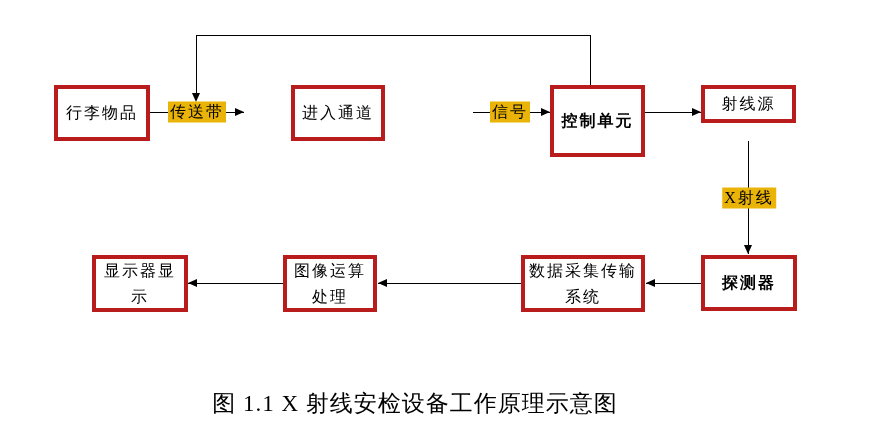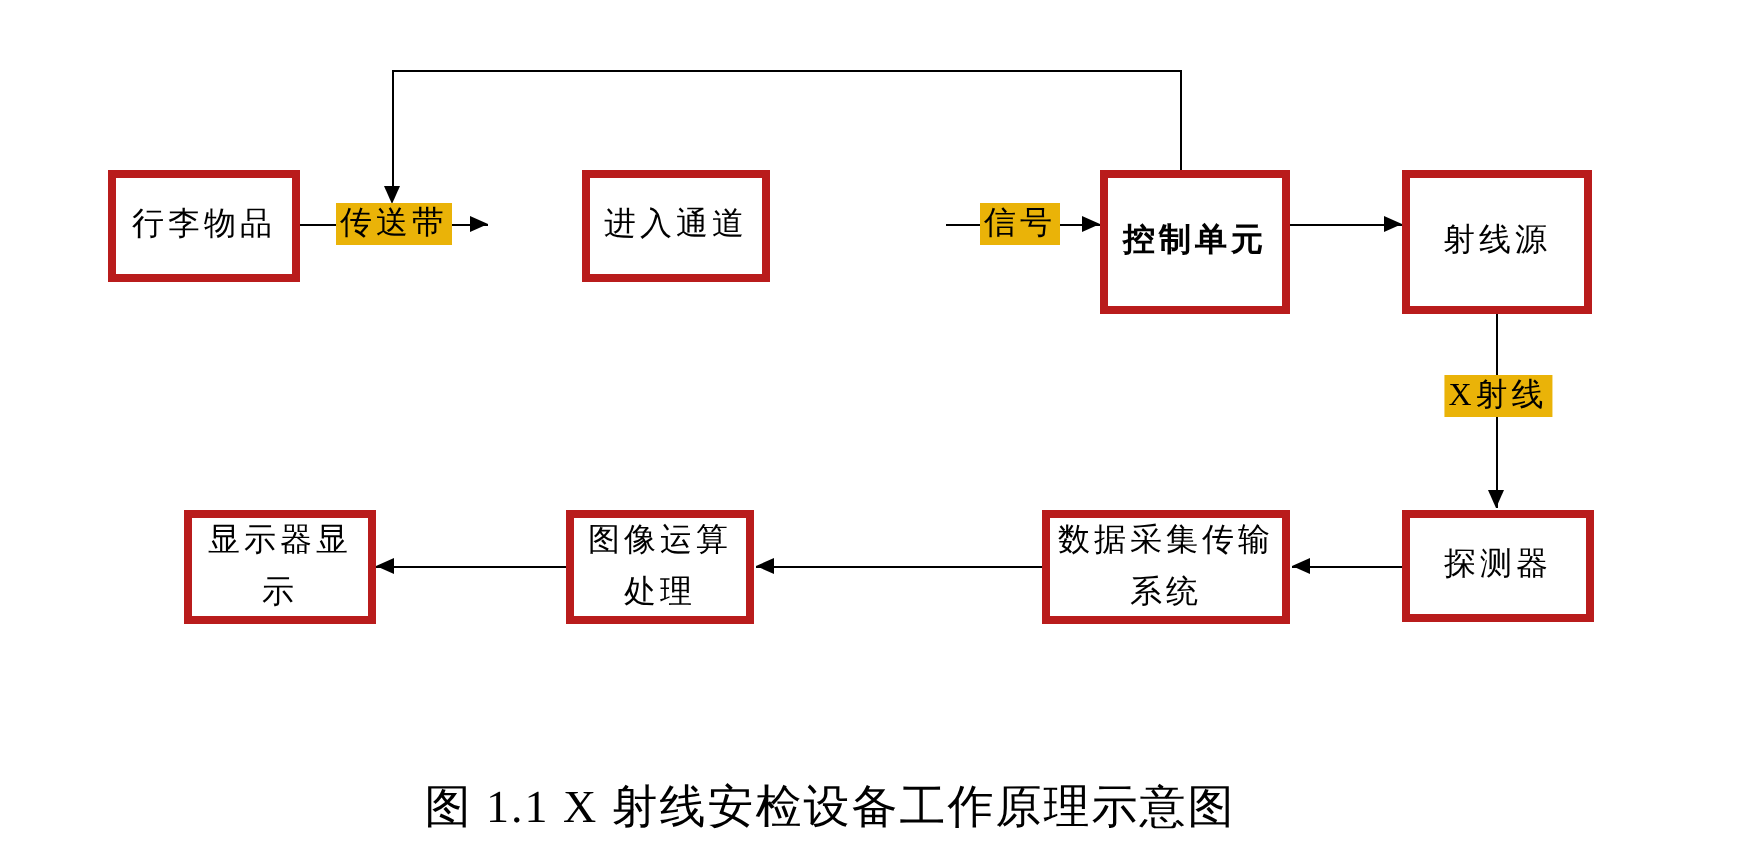"射线源" #box-source { height: 72px -> 38px }
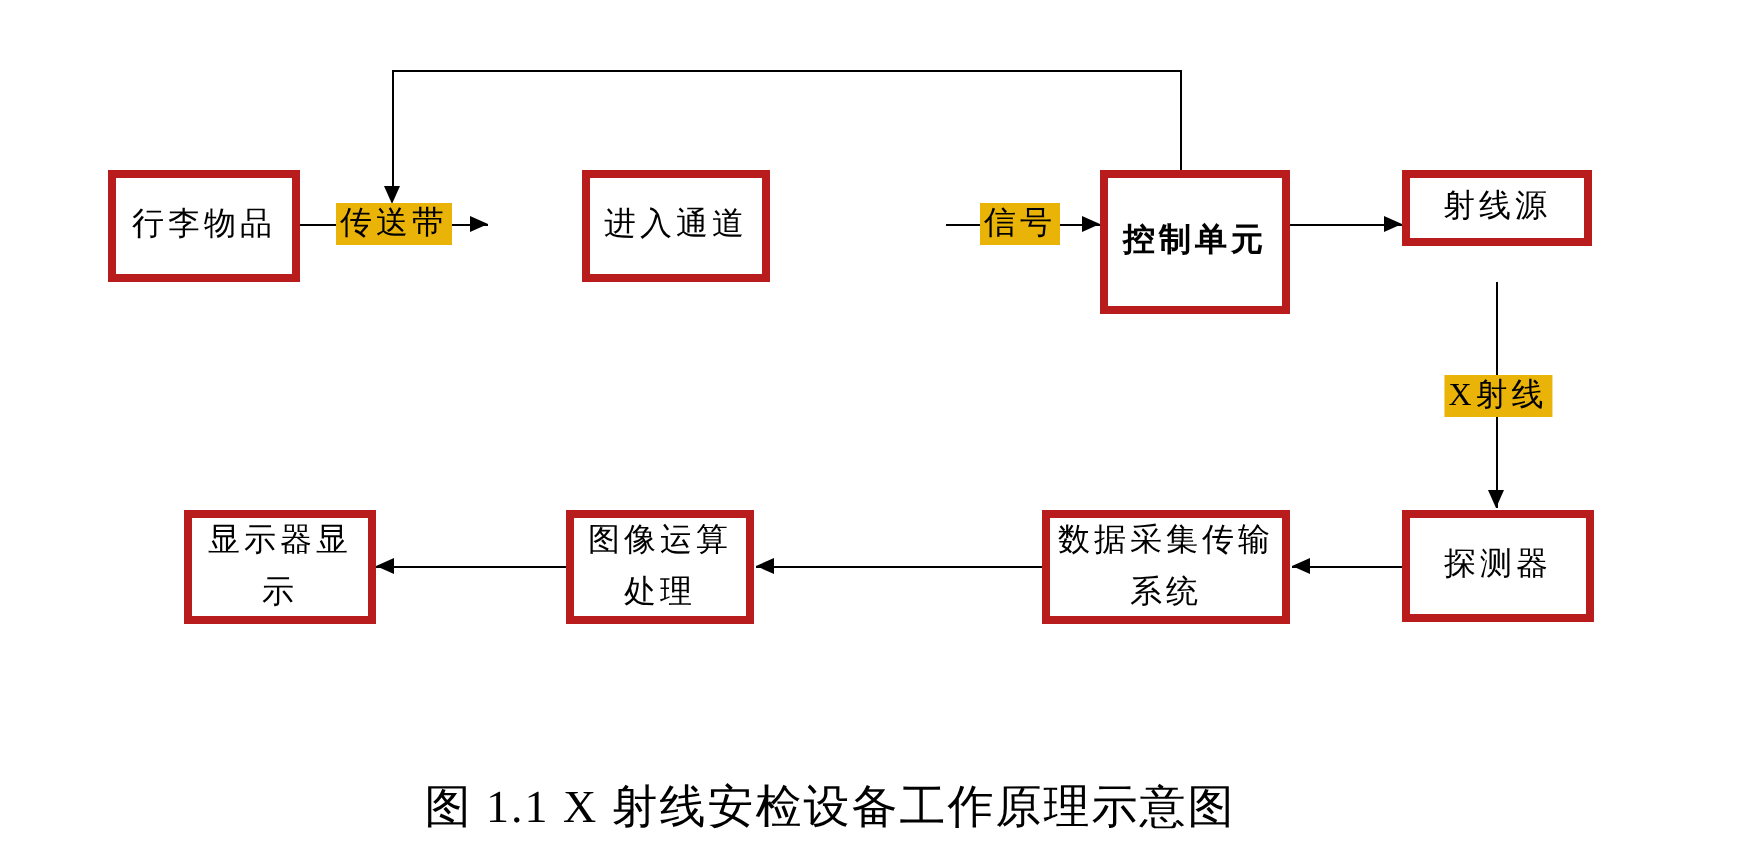"探测器" #box-detector { font-weight: none -> bold }
